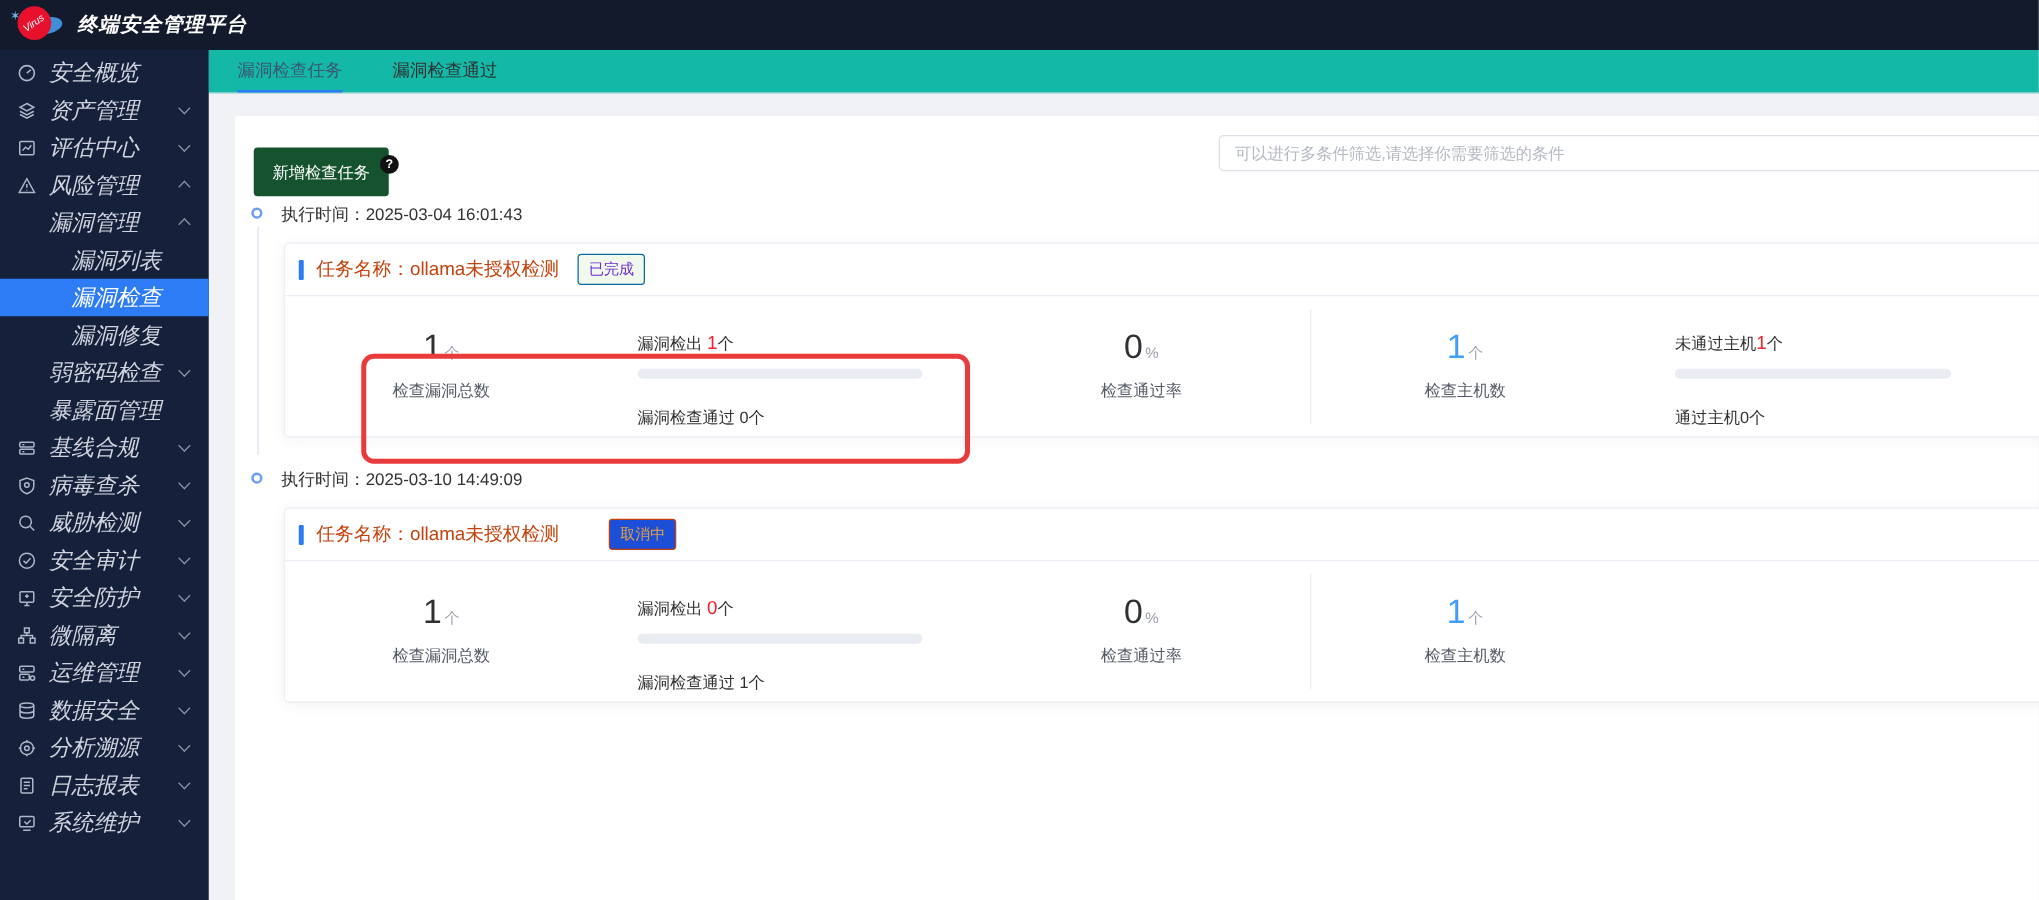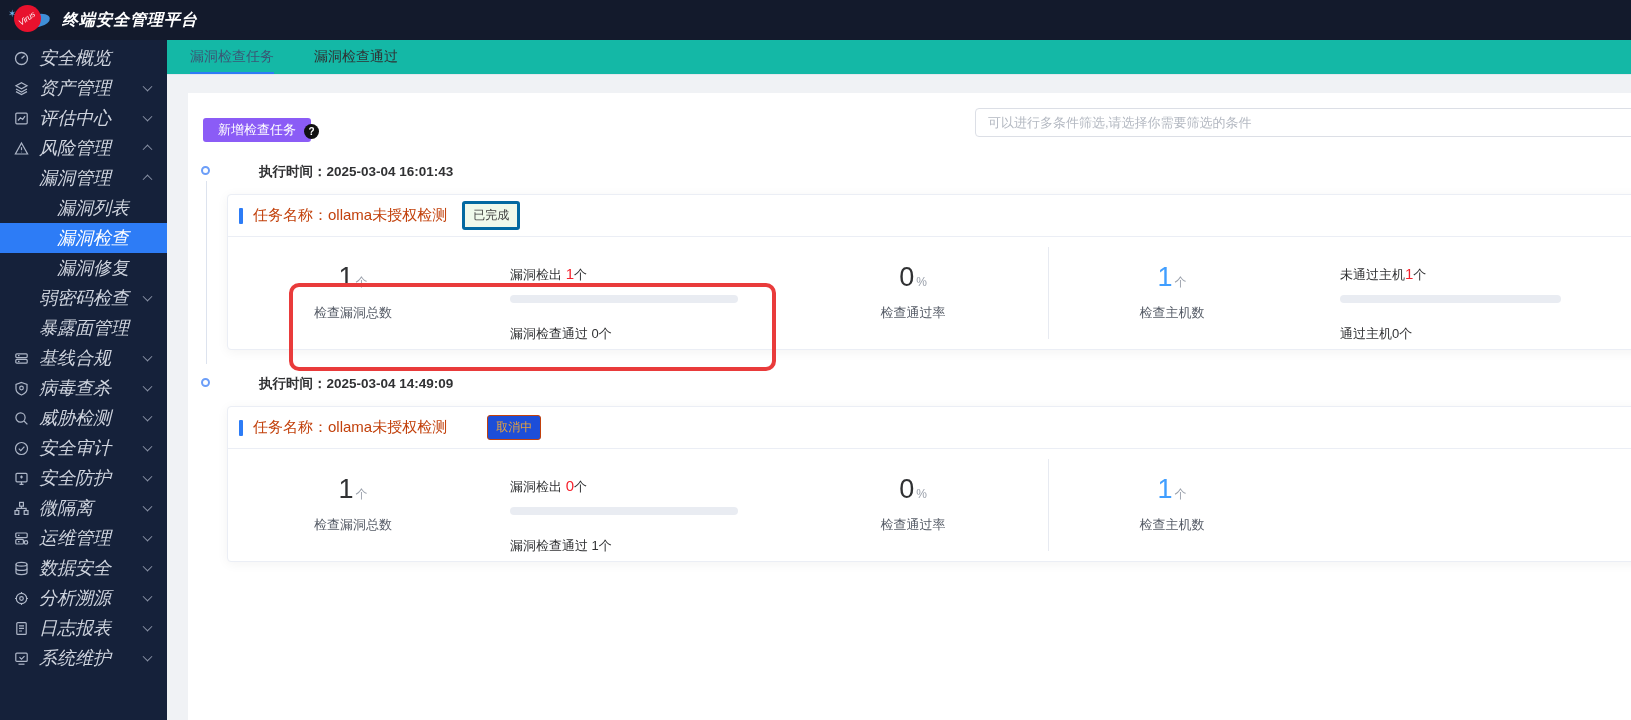"新增检查任务" .btn-primary { background: #8b5cf6 -> #14532d; height: 24px -> 39px }
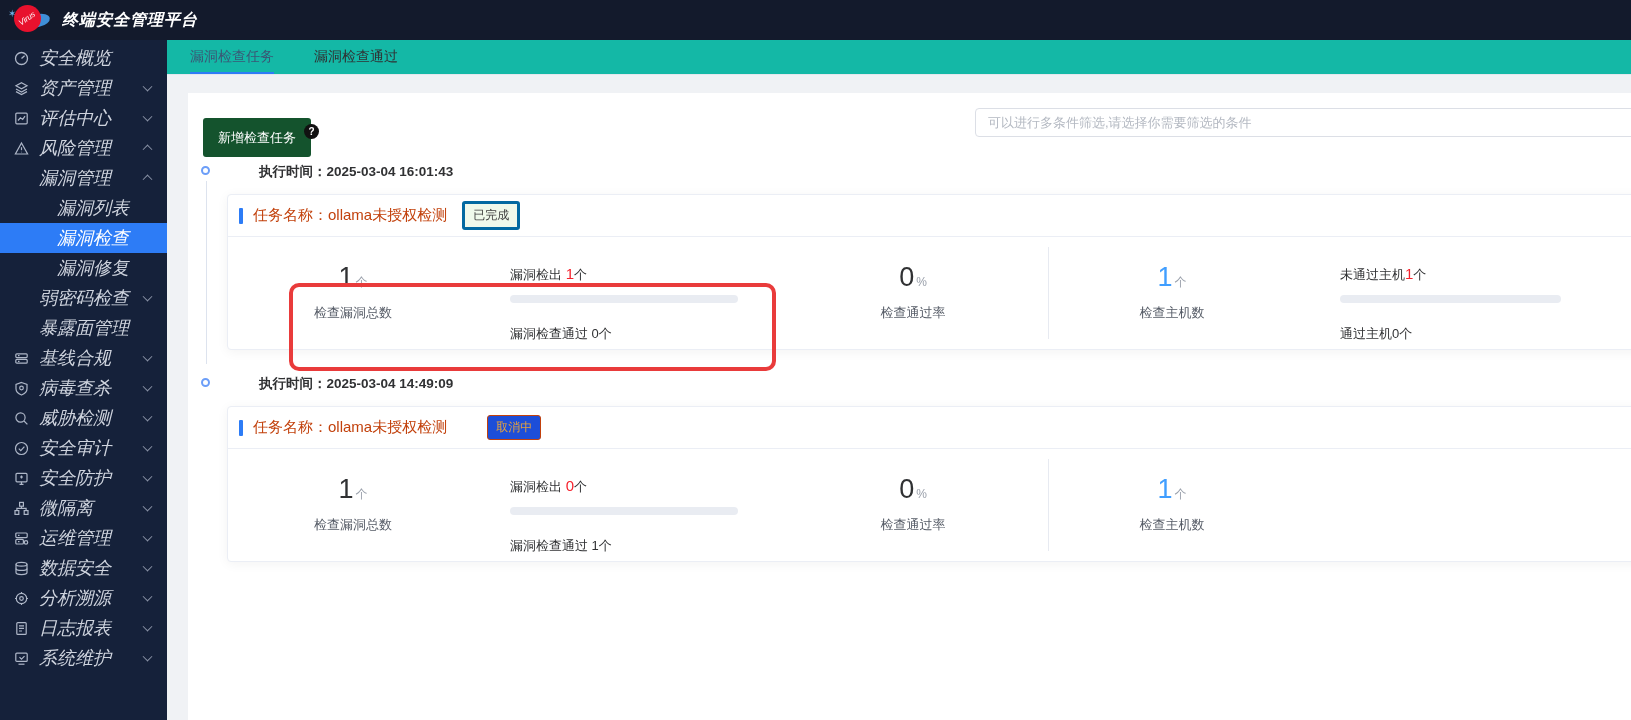"执行时间：2025-03-04 16:01:43" .tl-time { font-weight: bold -> none; margin-left: 71px -> 37px }
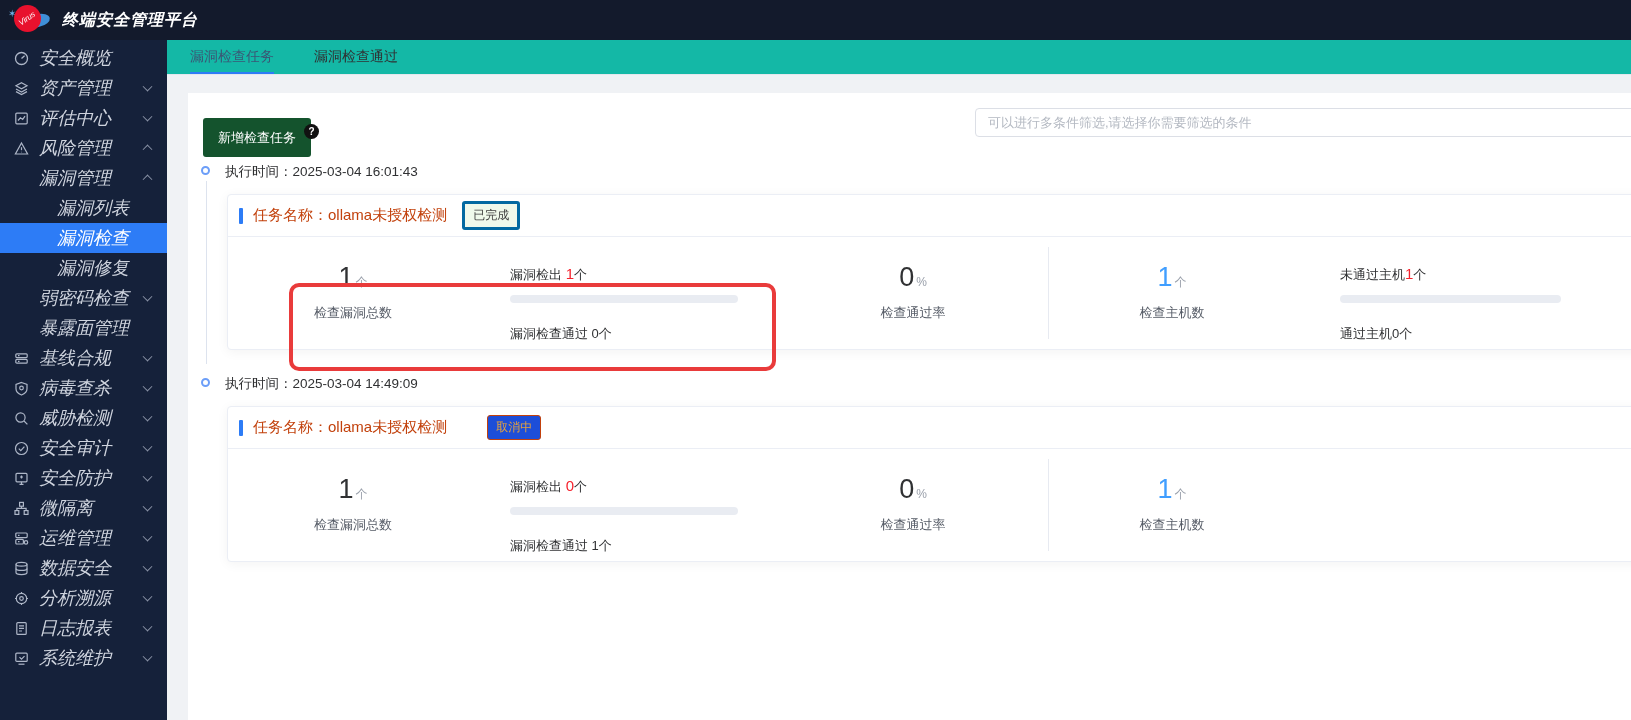"已完成" .badge.success { border: 3px solid #0369a1 -> 1px solid #0369a1; color: #404040 -> #6d28d9 }
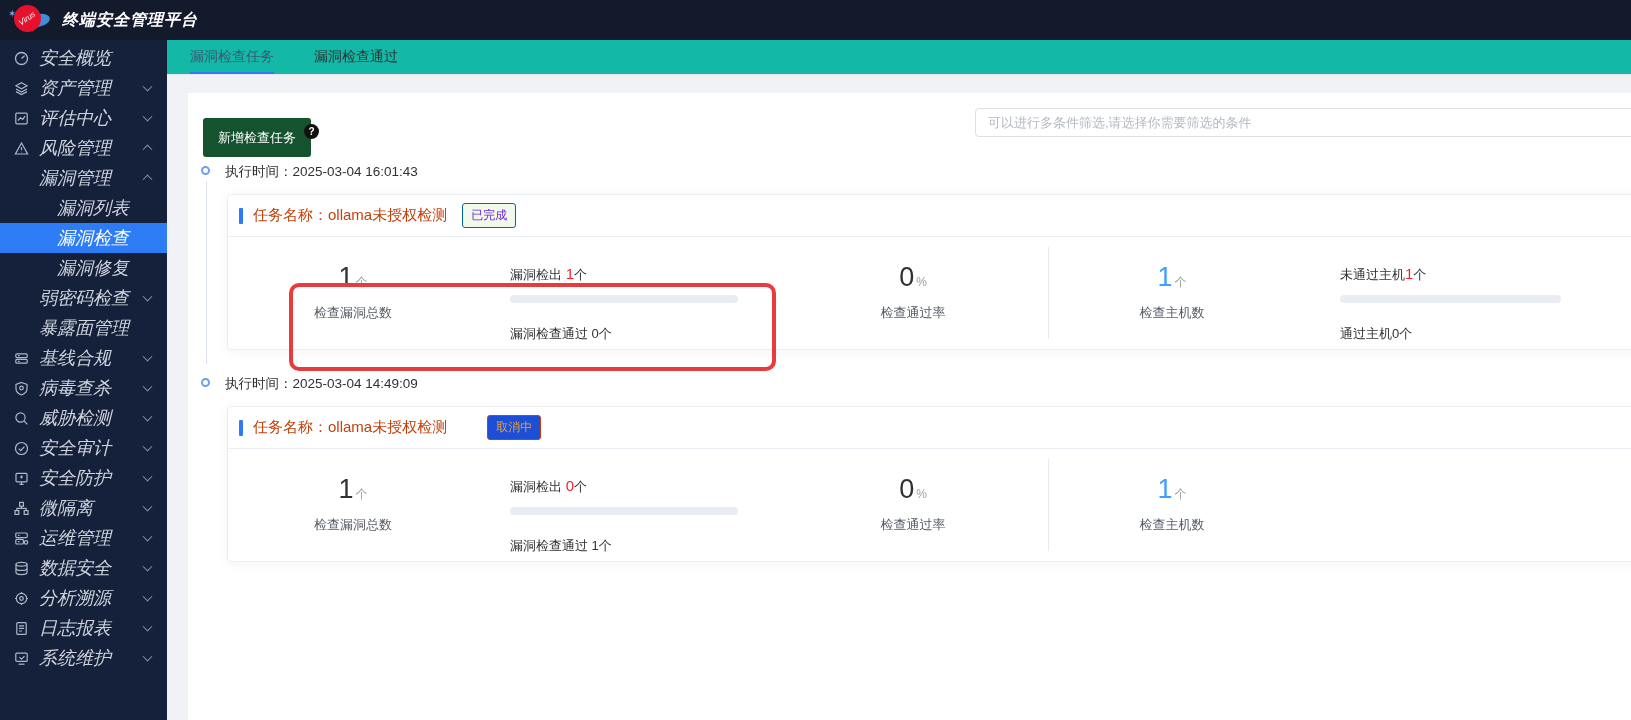"2025-03-04 14:49:09" span { text: 2025-03-04 -> 2025-03-10 }
